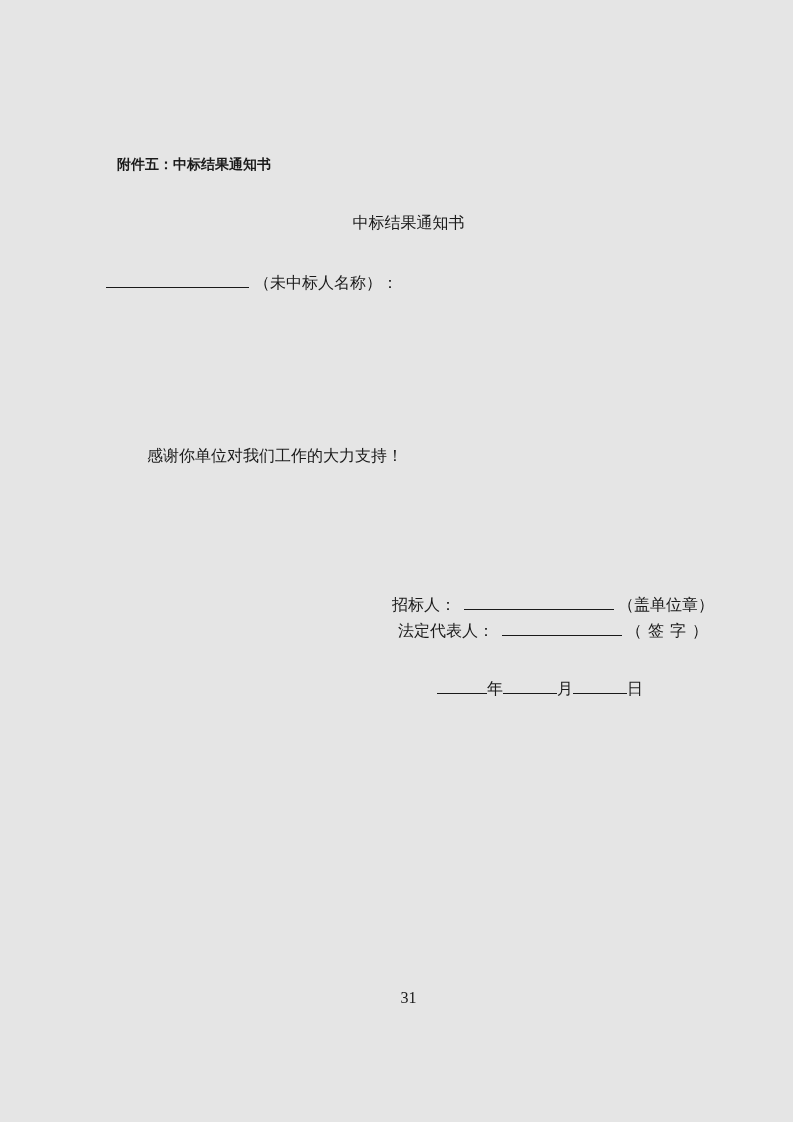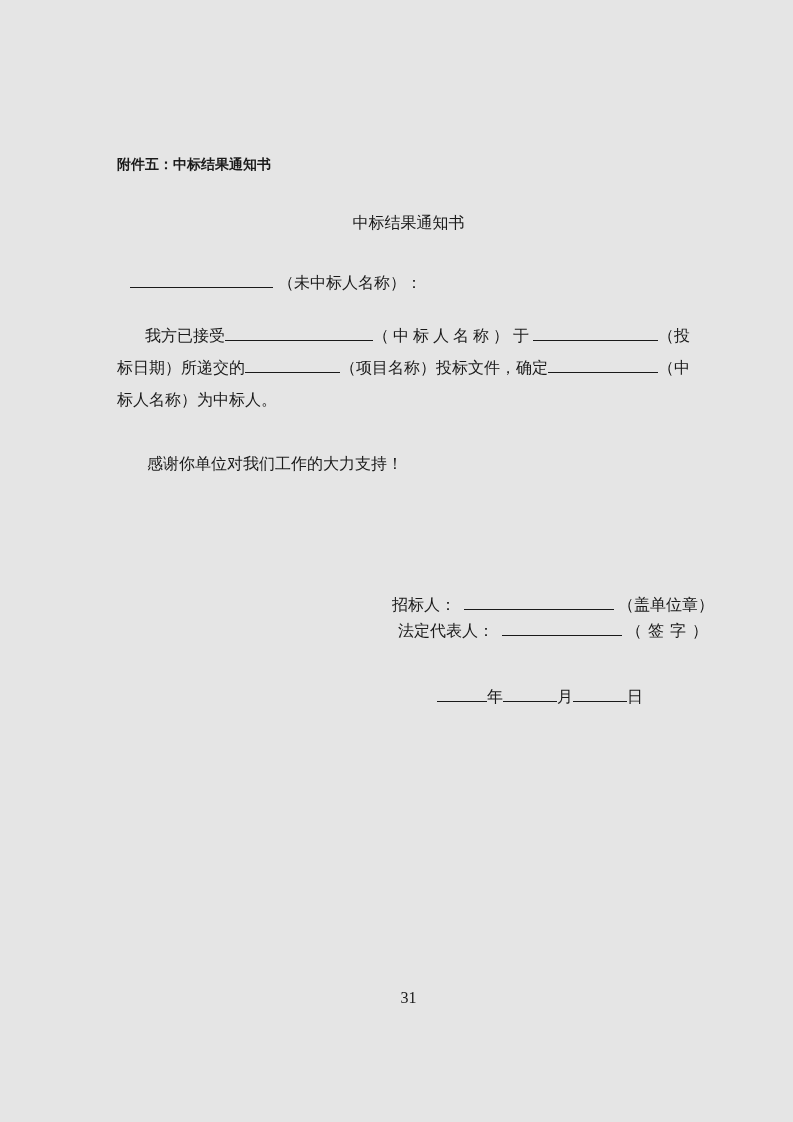"（未中标人名称）：" .recipient-line { left: 130px -> 106px }
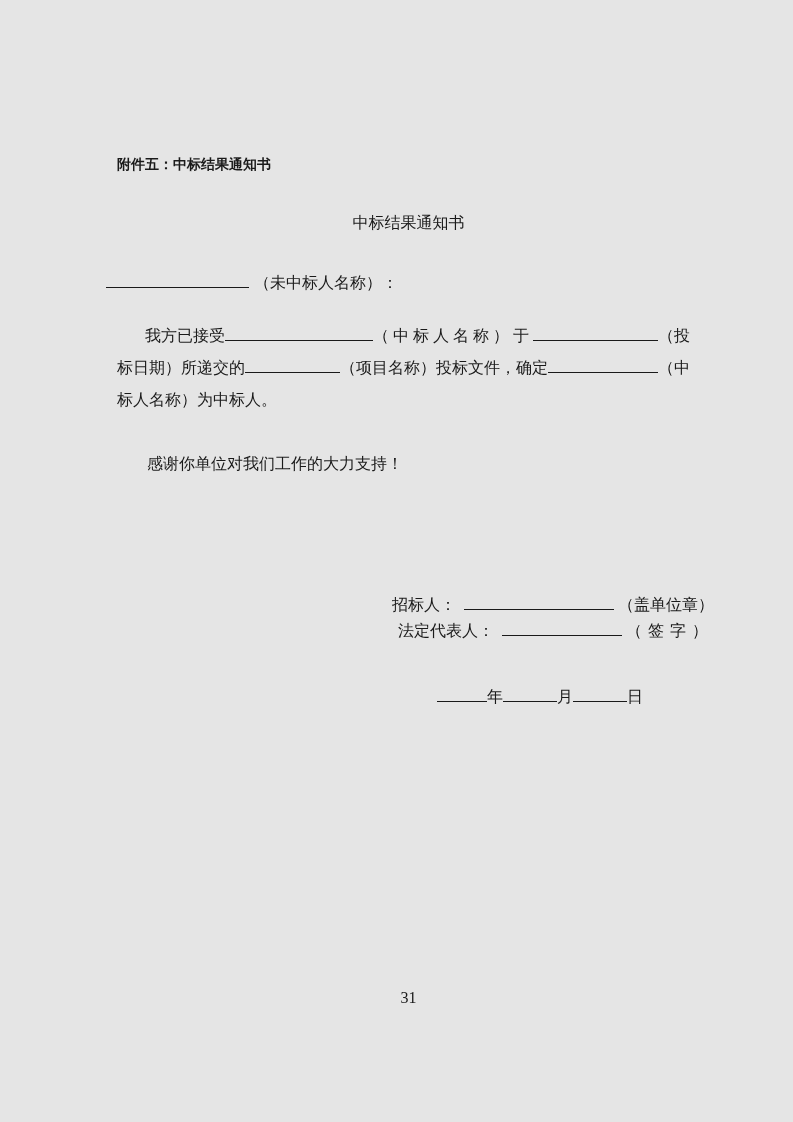"我方已接受 （中标人名称）于 （投" div.abs { html: <div> <div><span>我方已接受</span><span></span><span>（中标人名称）于</span><span></span><span>（投</span></div> <div><span>标日期）所递交的</span><span></span><span>（项目名称）投标文件，确定</span><span></span><span>（中</span></div> <div><span>标人名称）为中标人。</span></div> </div> -> none }
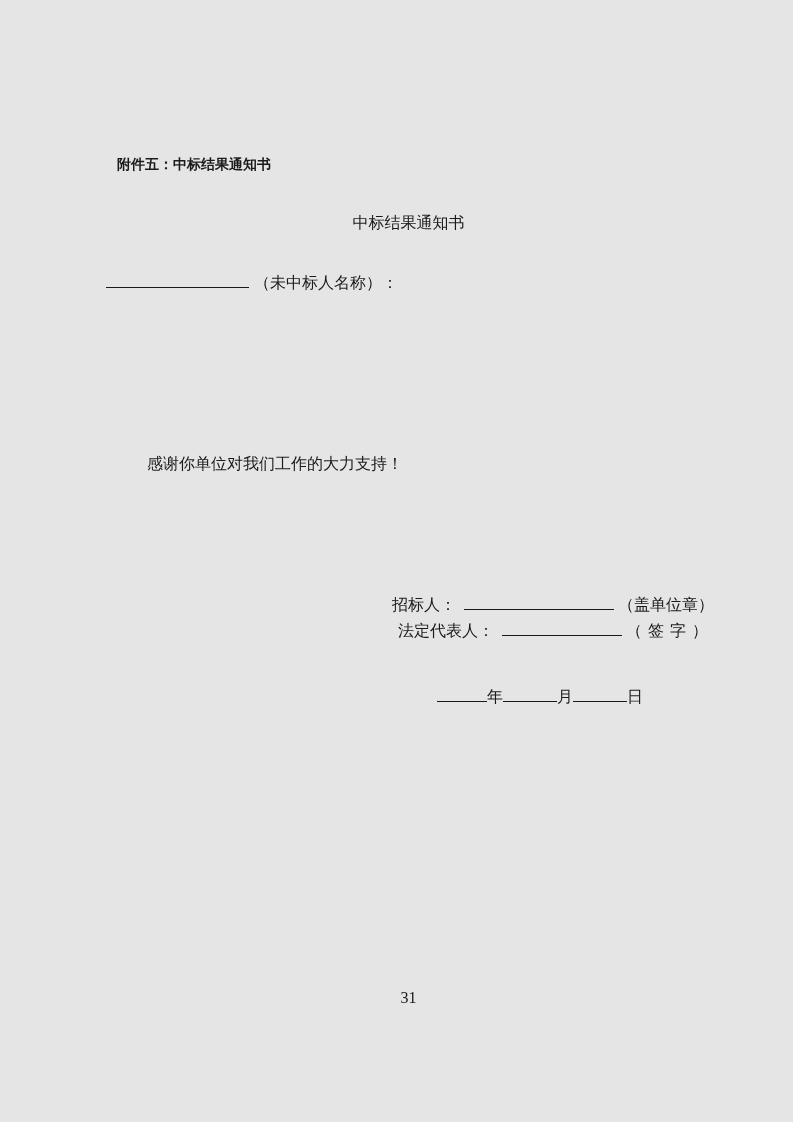"感谢你单位对我们工作的大力支持！" .thanks-line { margin-top: 8px -> none }
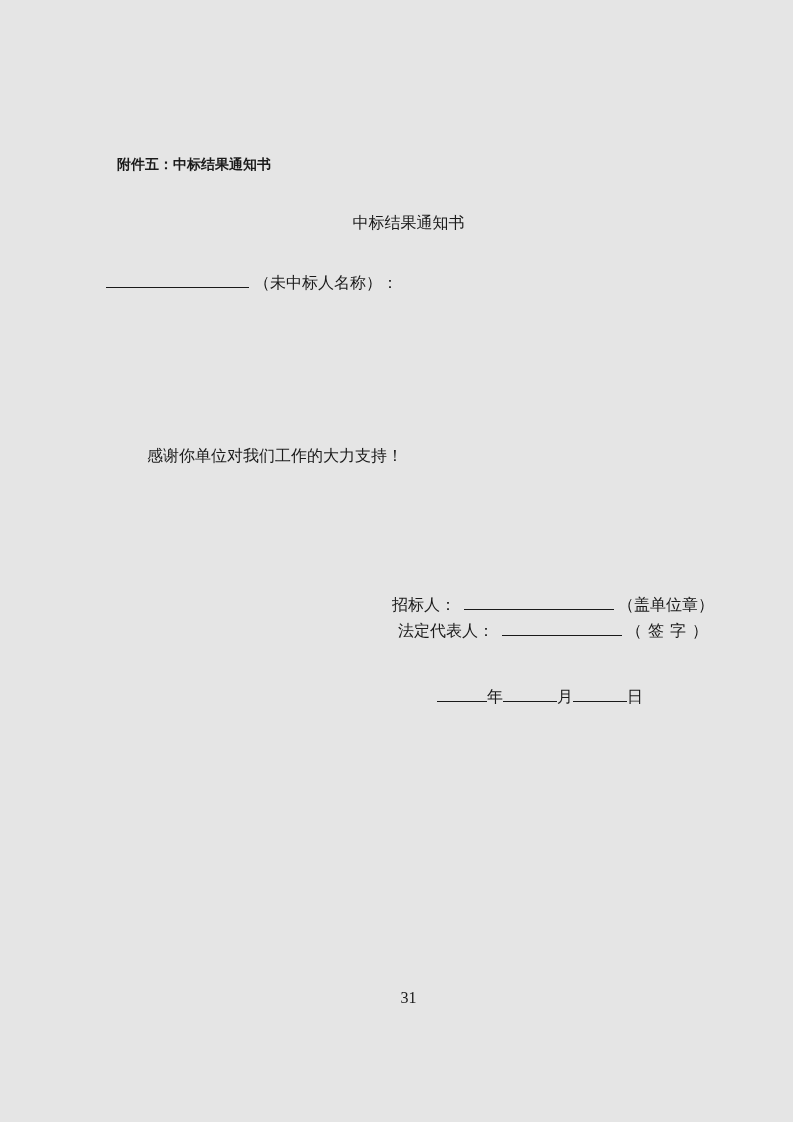"年 月 日" .date-line { margin-top: 8px -> none }
